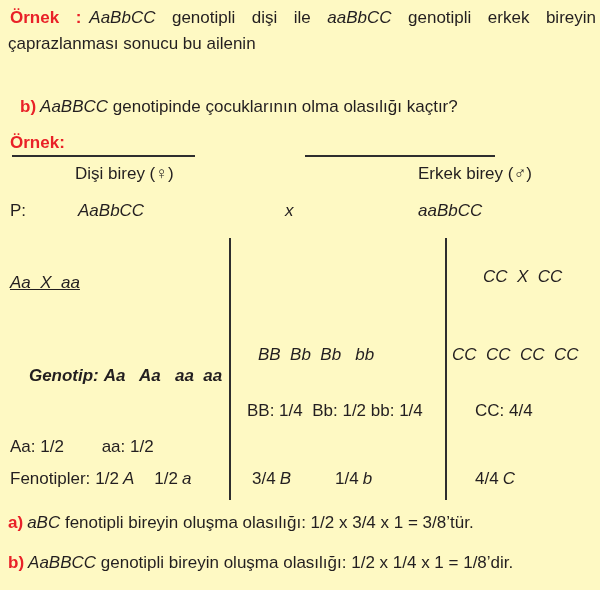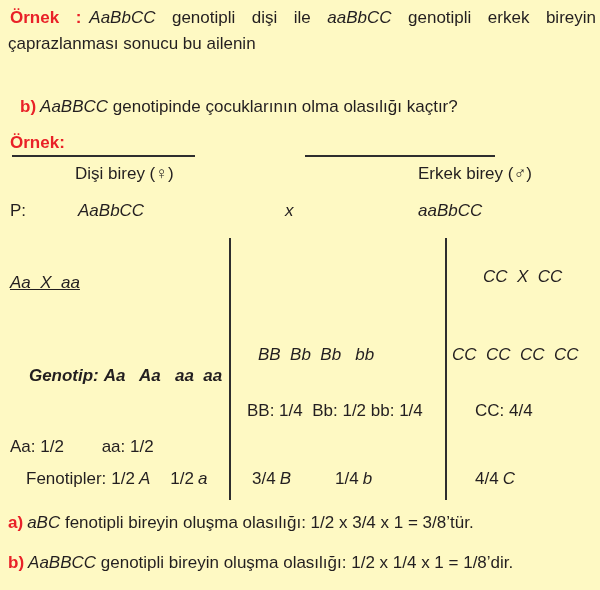"Fenotipler: 1/2 A 1/2 a" div.abs { margin-left: 16px -> none }
